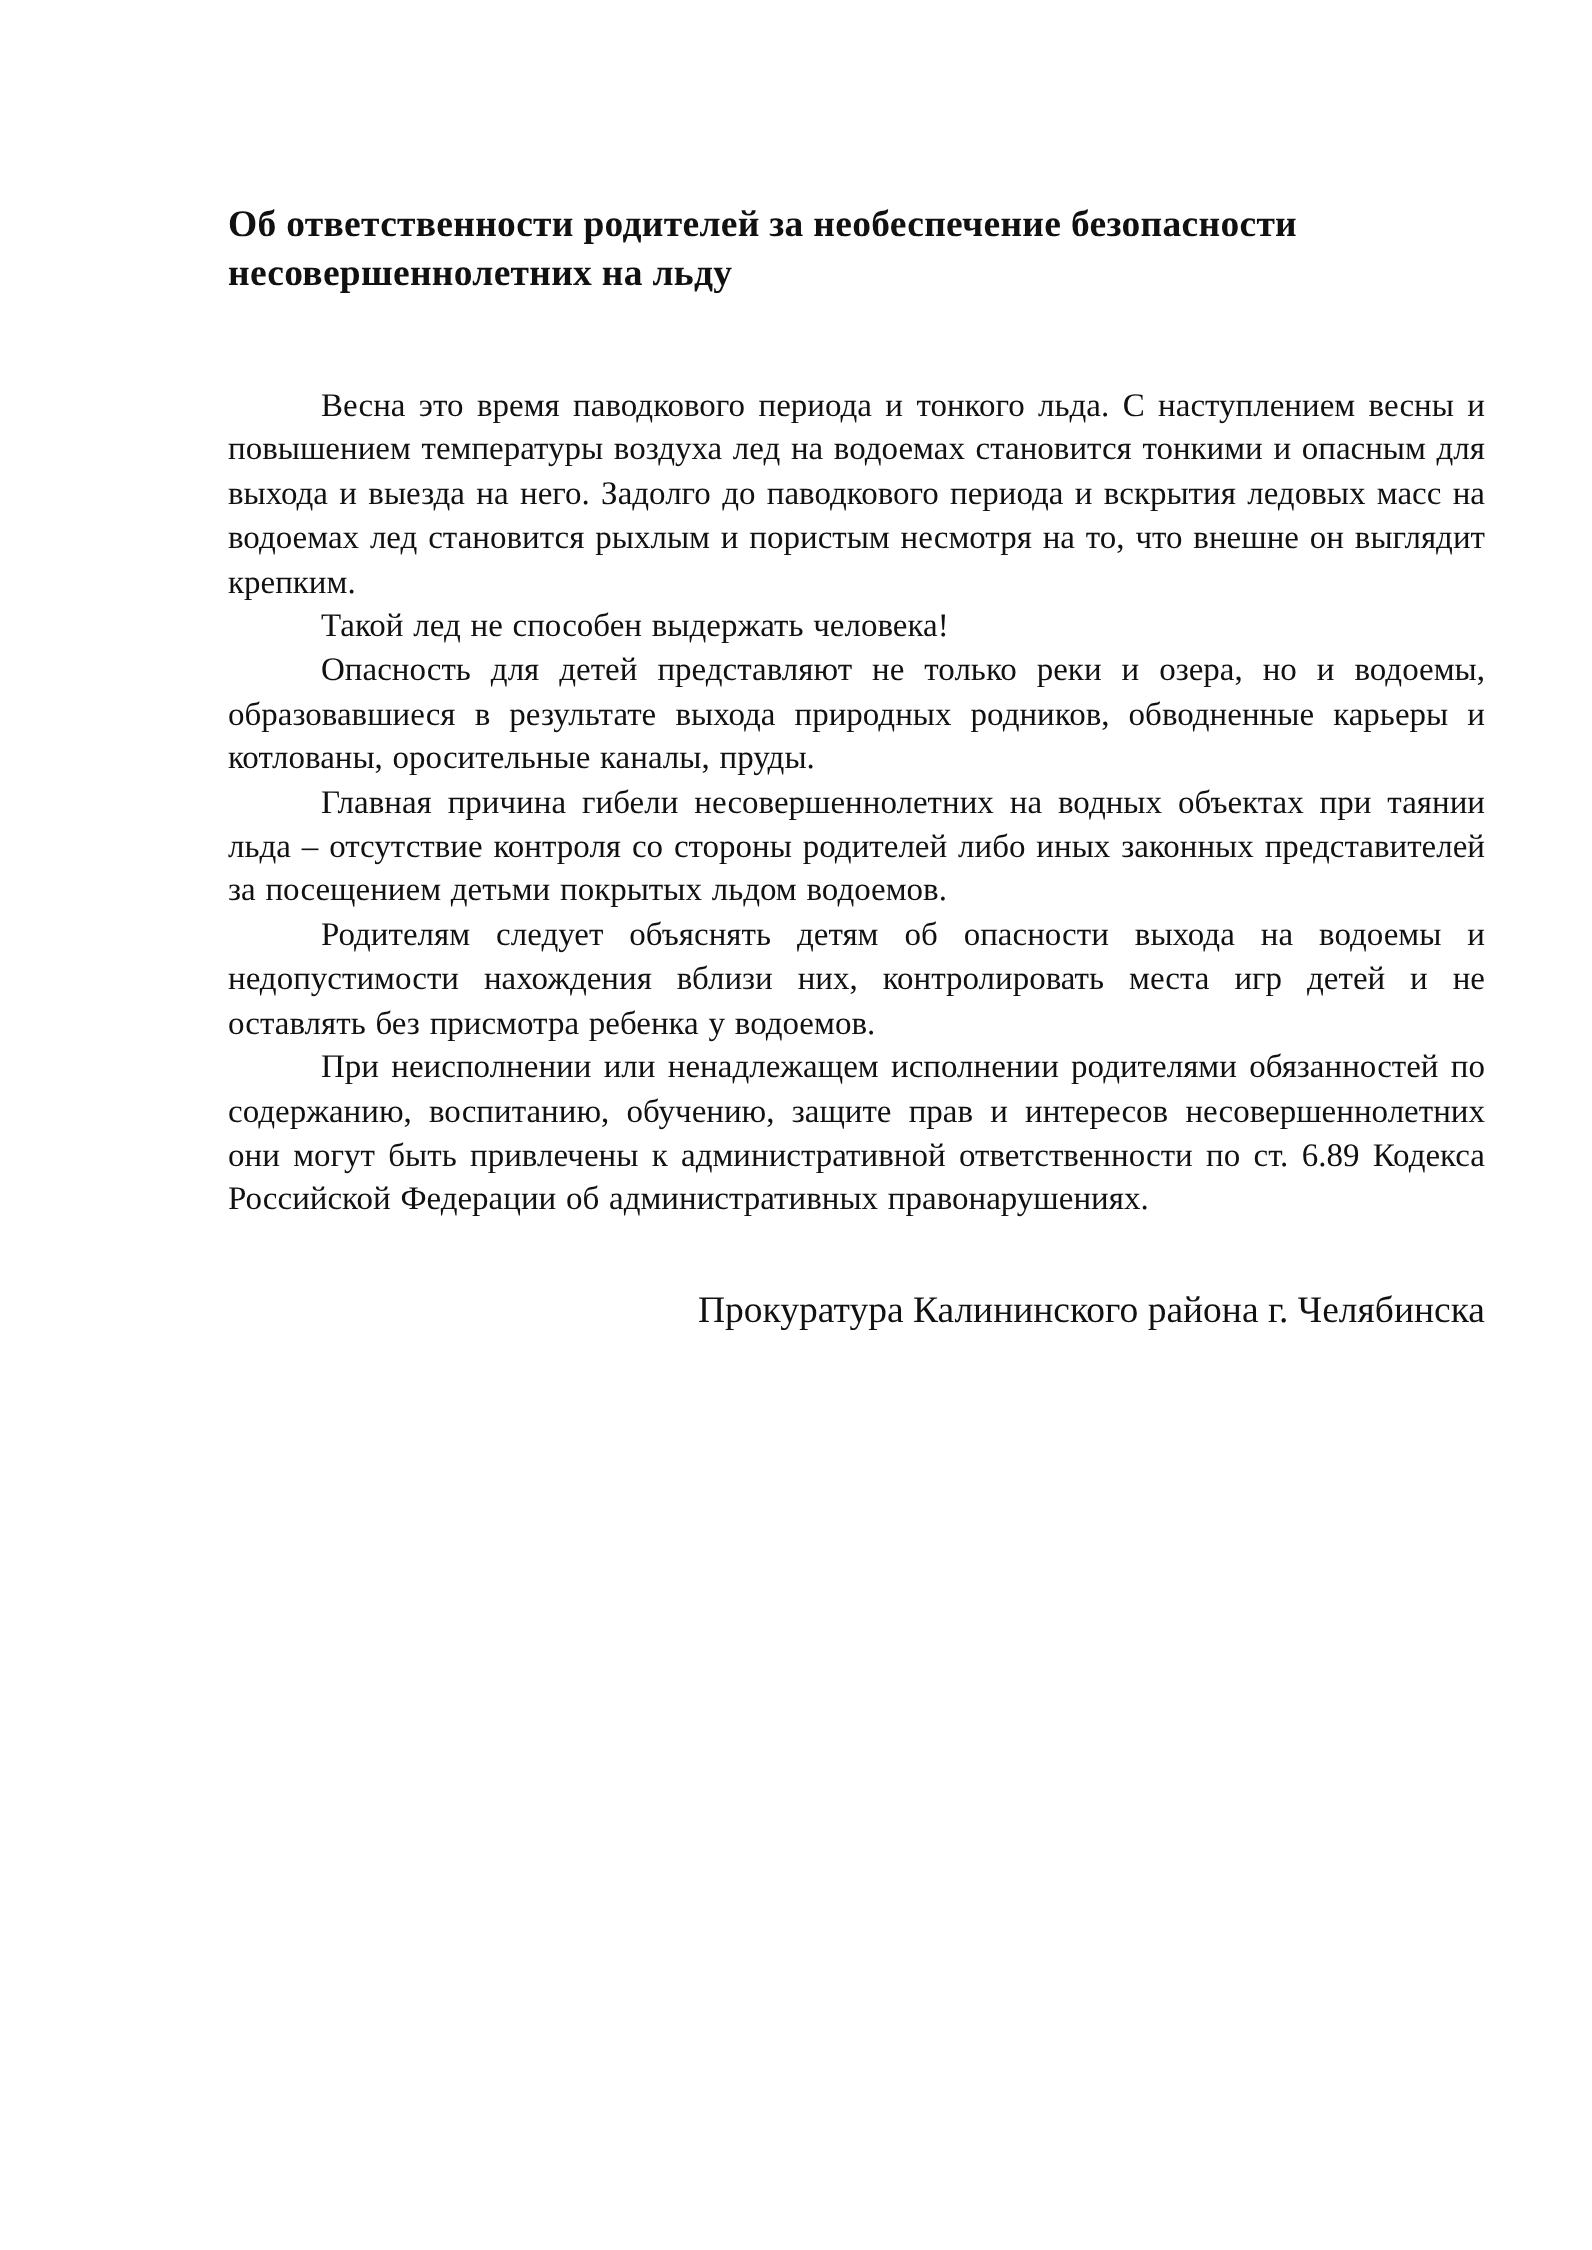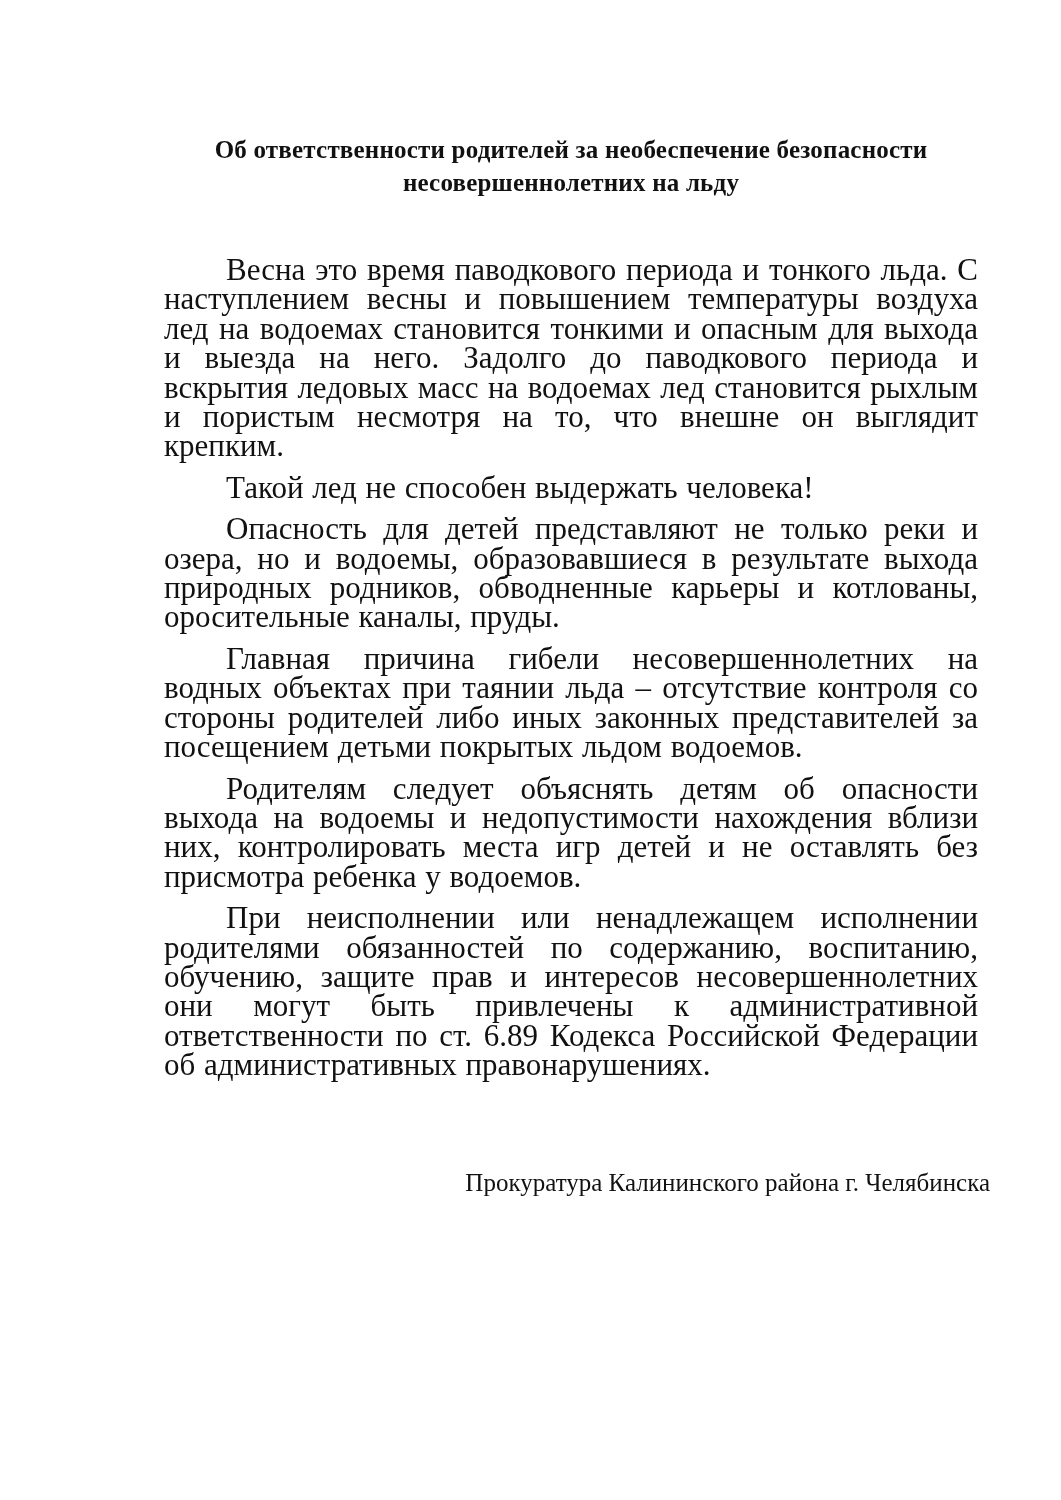"Об ответственности родителей за" .doc-title { text-align: center -> left }
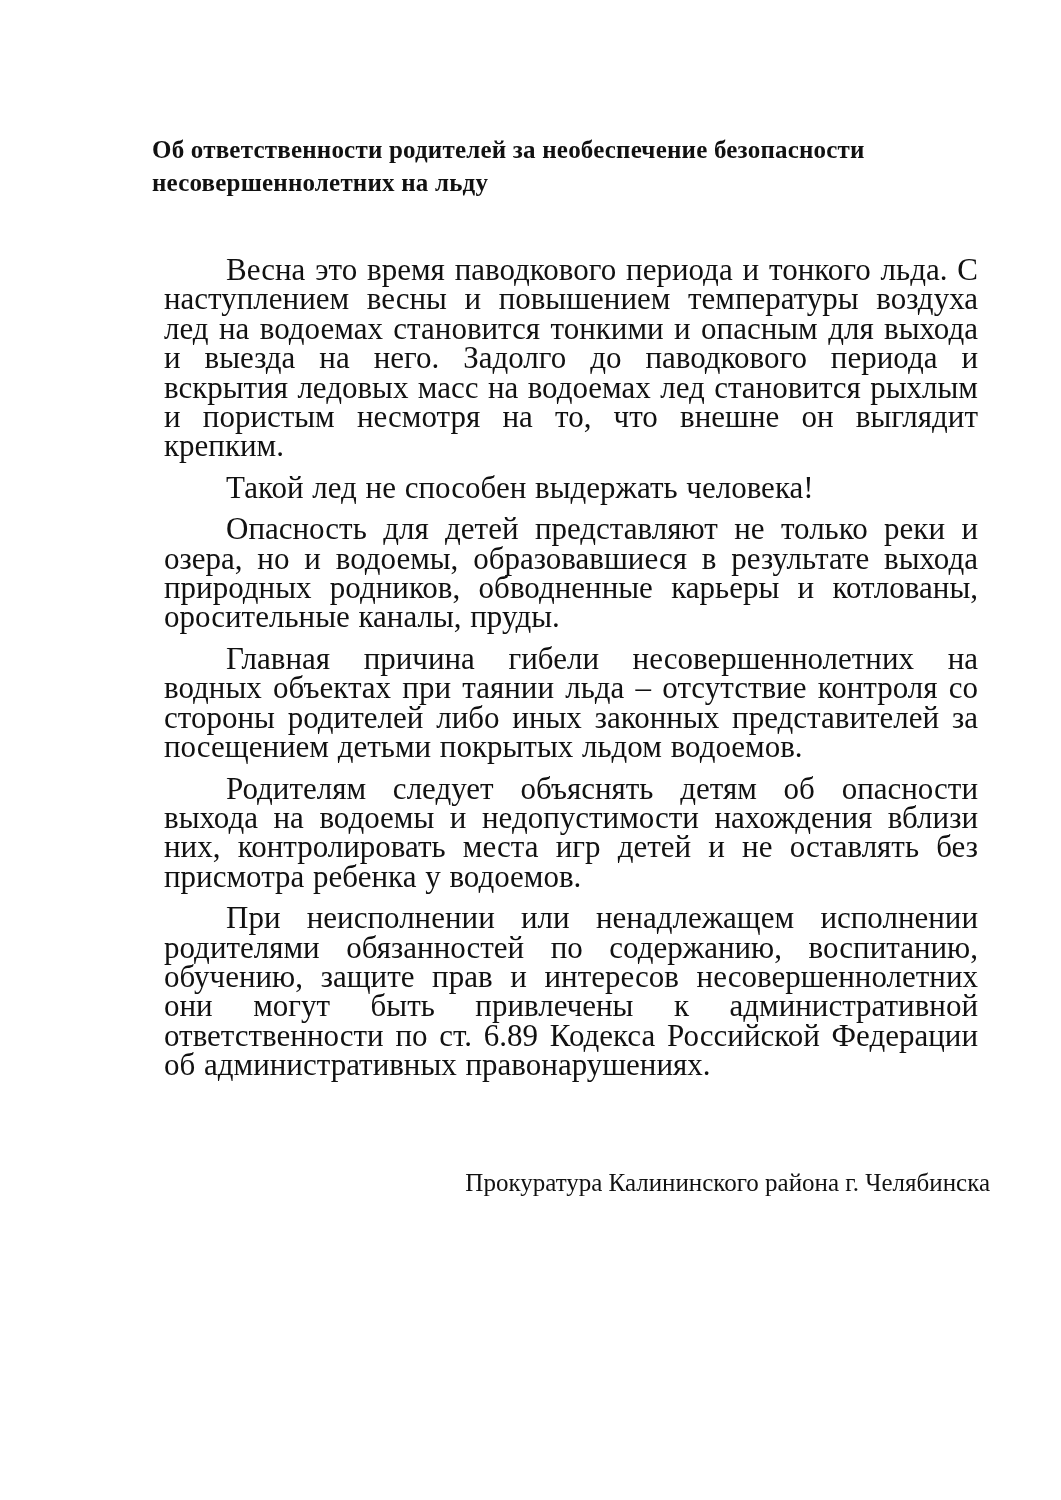"Весна это время паводкового периода" .doc-body p { font-size: 31px -> 22px; margin: 12px -> 0 }
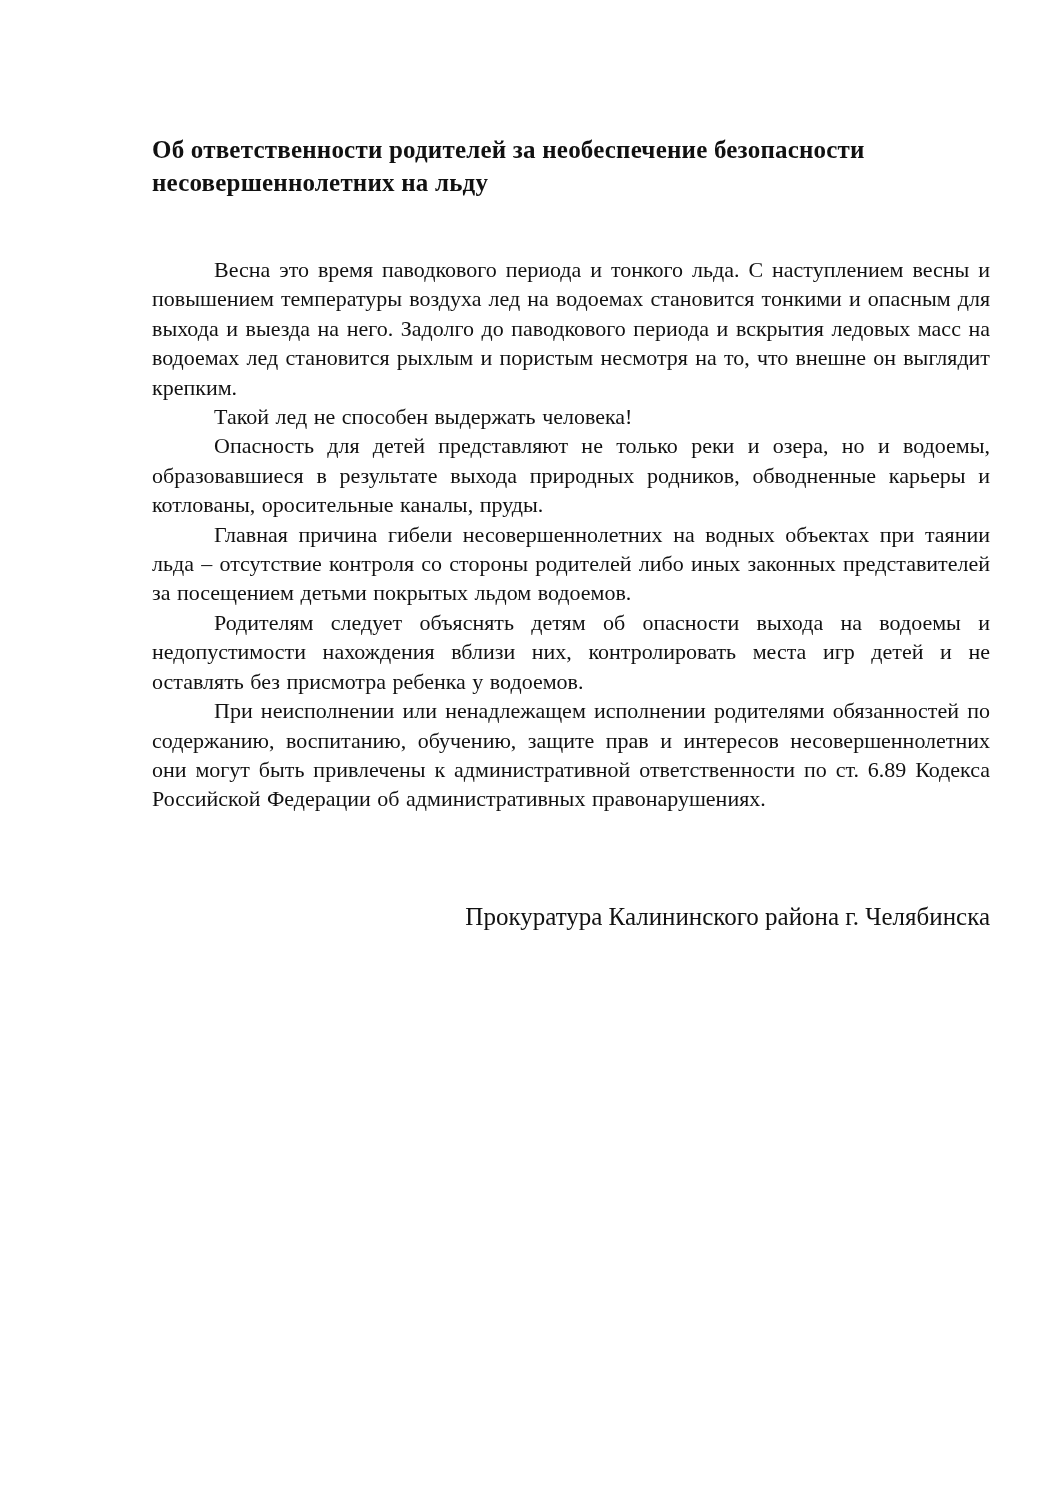"Прокуратура Калининского района г." .signature { margin: 88px 0 0 0 -> 45px 0 0 0 }
